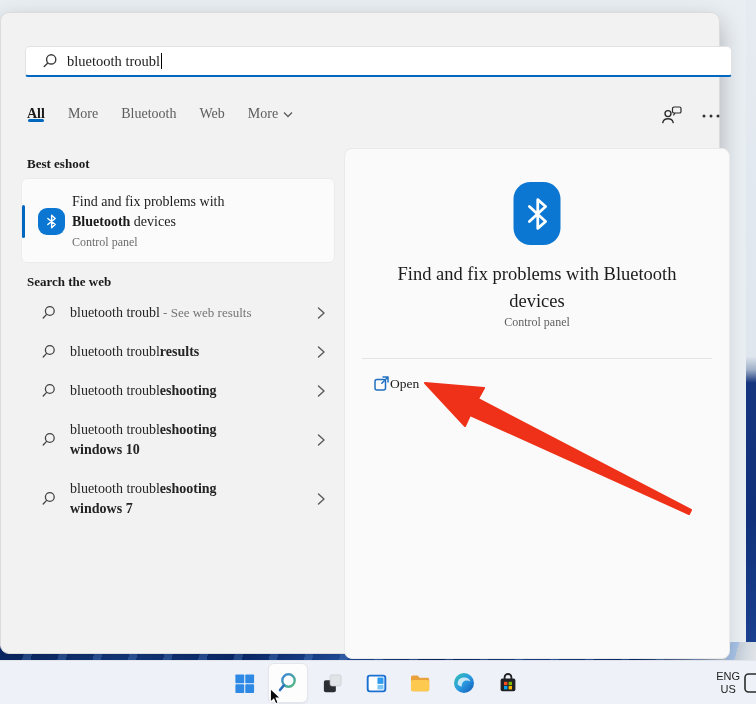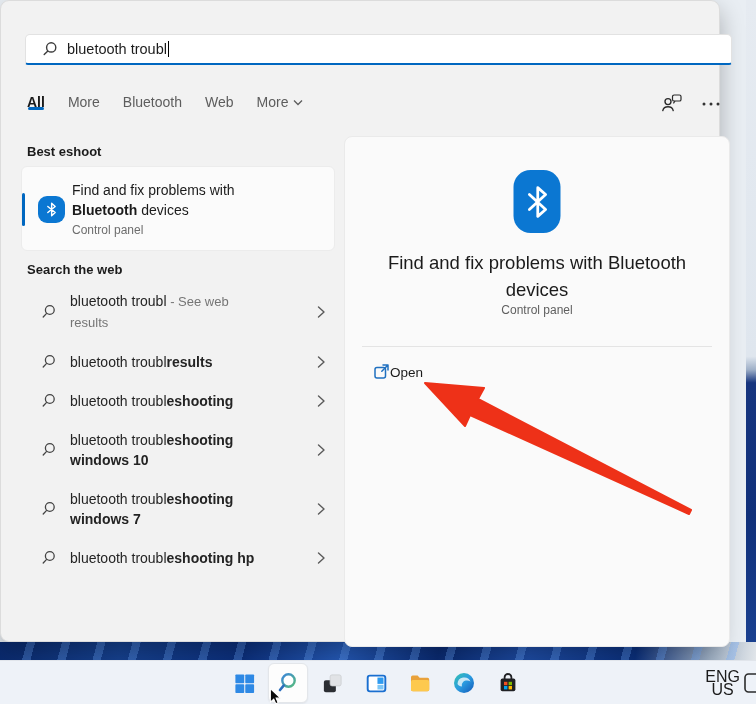"bluetooth troubl" .window { font-family: none -> Liberation Serif, serif; top: 0 -> 12px }
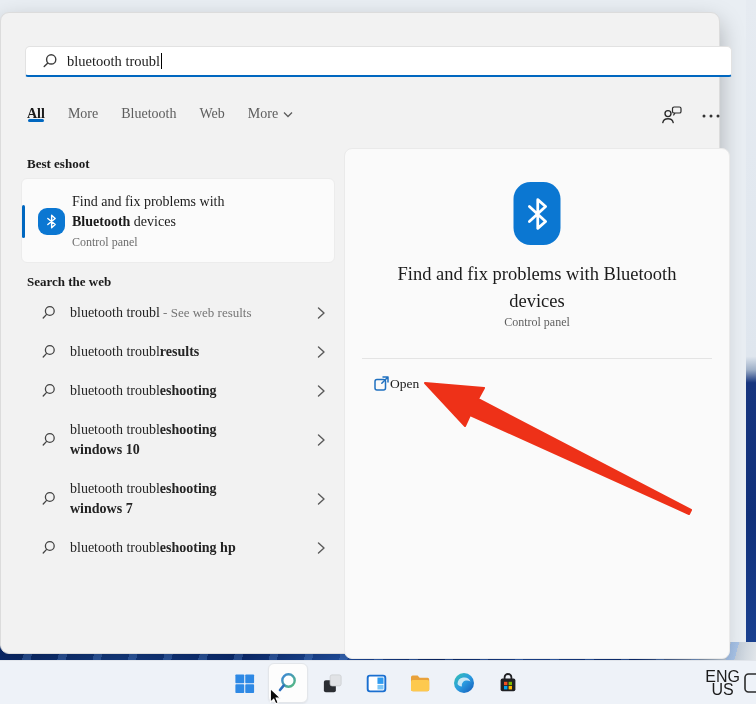"bluetooth troubleshooting hp" div.sug { html: <div> <svg> <circle></circle> <line></line> </svg> <div><span>bluetooth troubl</span><b>eshooting hp</b></div> <svg> <path></path> </svg> </div> -> none }
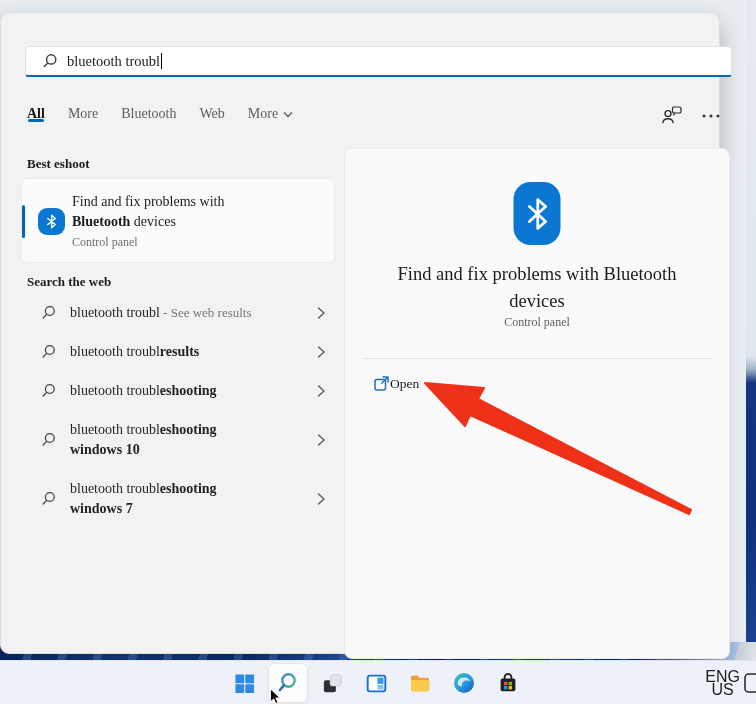"ENG" .lang { font-size: 16px -> 11px }
